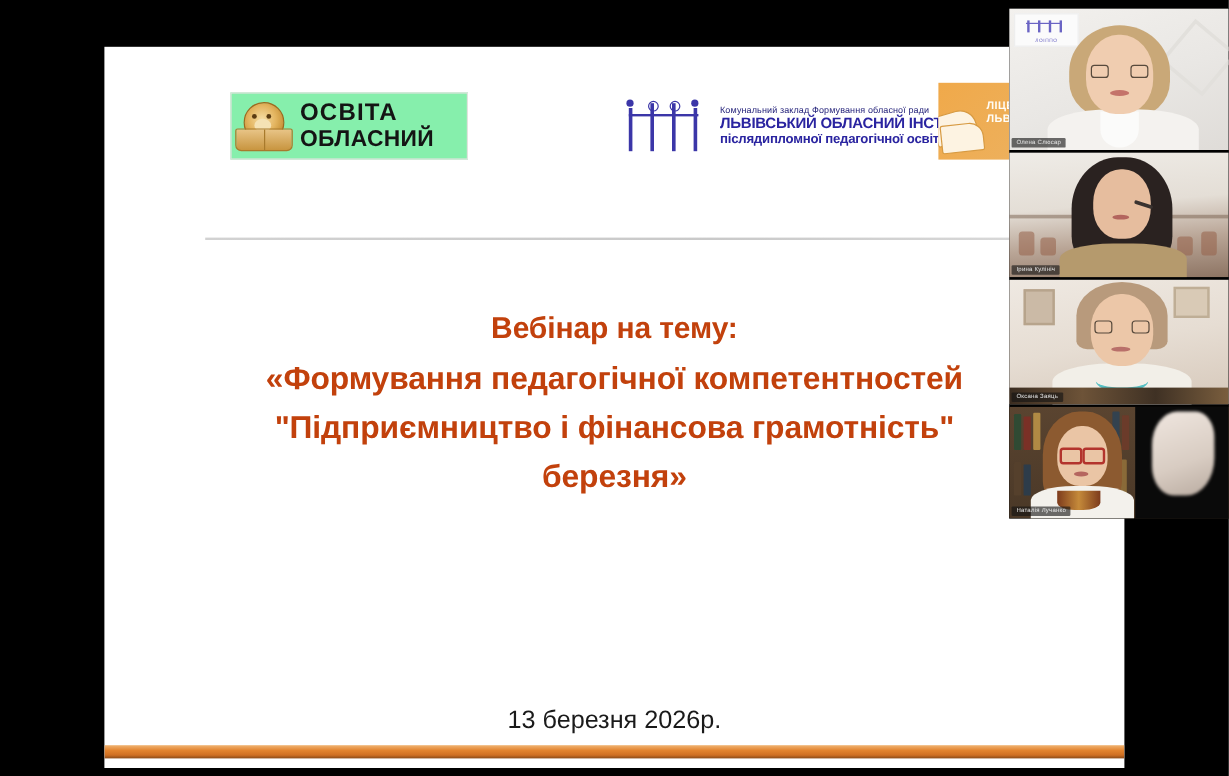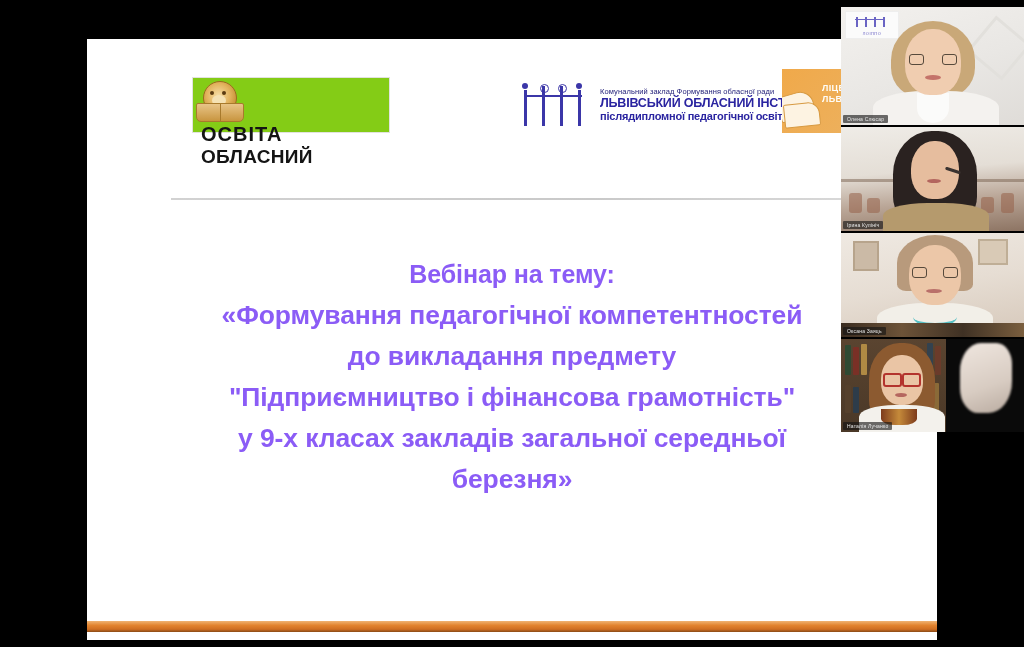"ОСВІТА" .logo-osvita { align-items: none -> center; background: #84cc16 -> #86efac; flex-direction: column -> none }
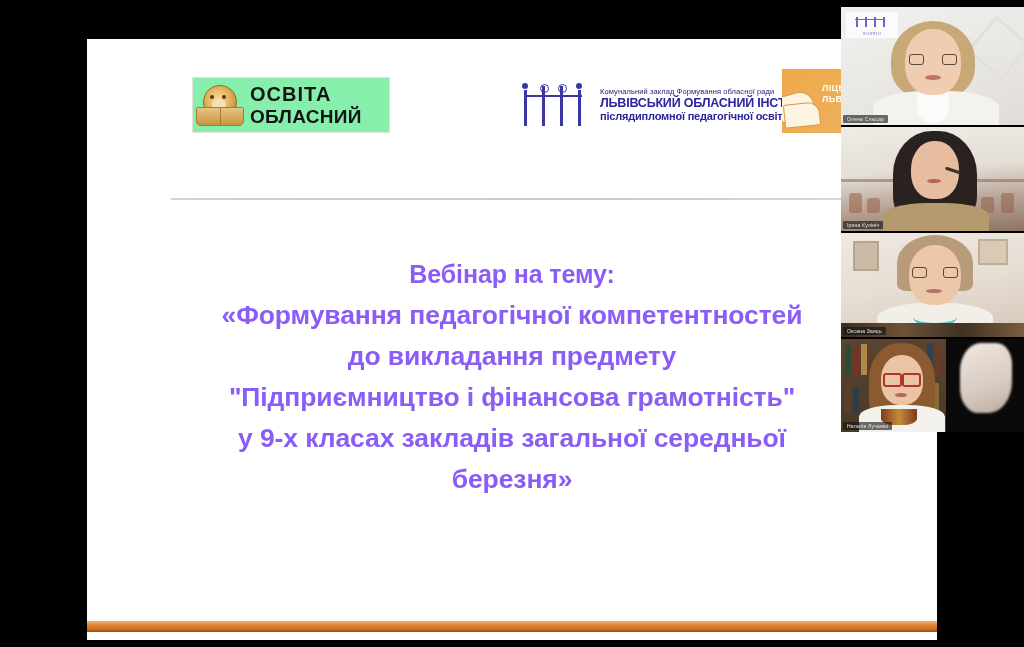"Вебінар на тему:" .title-block { color: #8b5cf6 -> #c2410c }
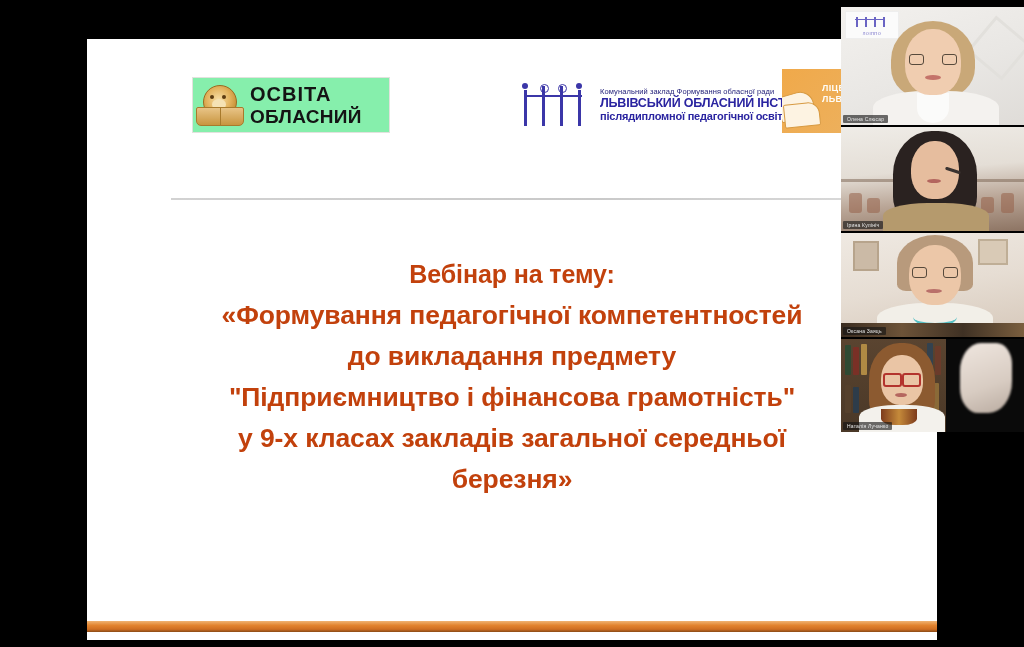"до викладання предмету" div.ln { html: <div>до викладання предмету</div> -> none }
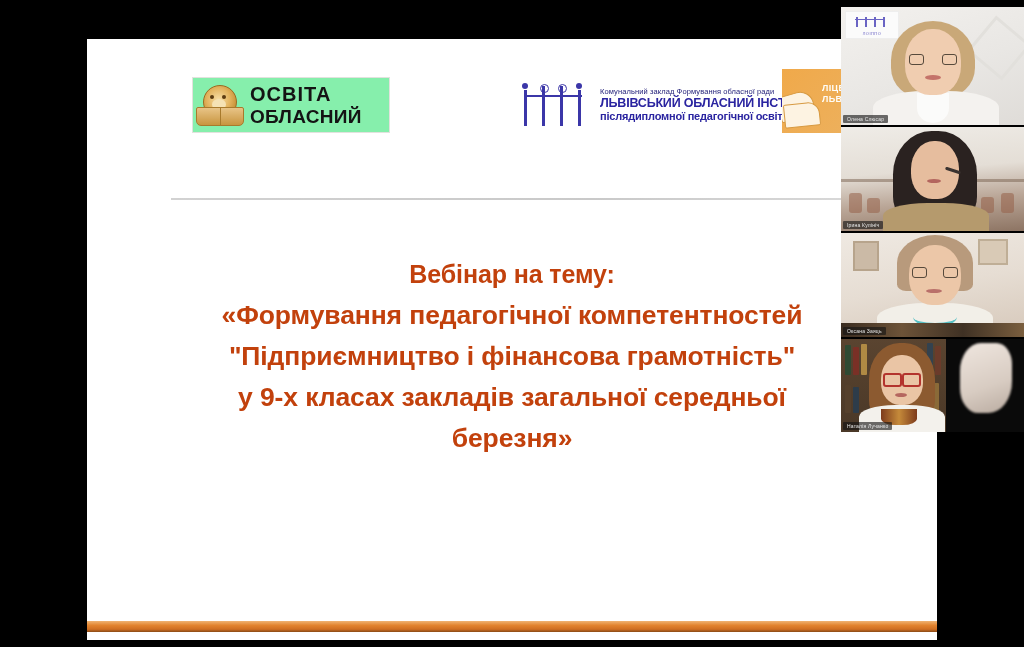"у 9-х класах закладів загальної" div.ln { html: <div>у 9-х класах закладів загальної середньої</div> -> none }
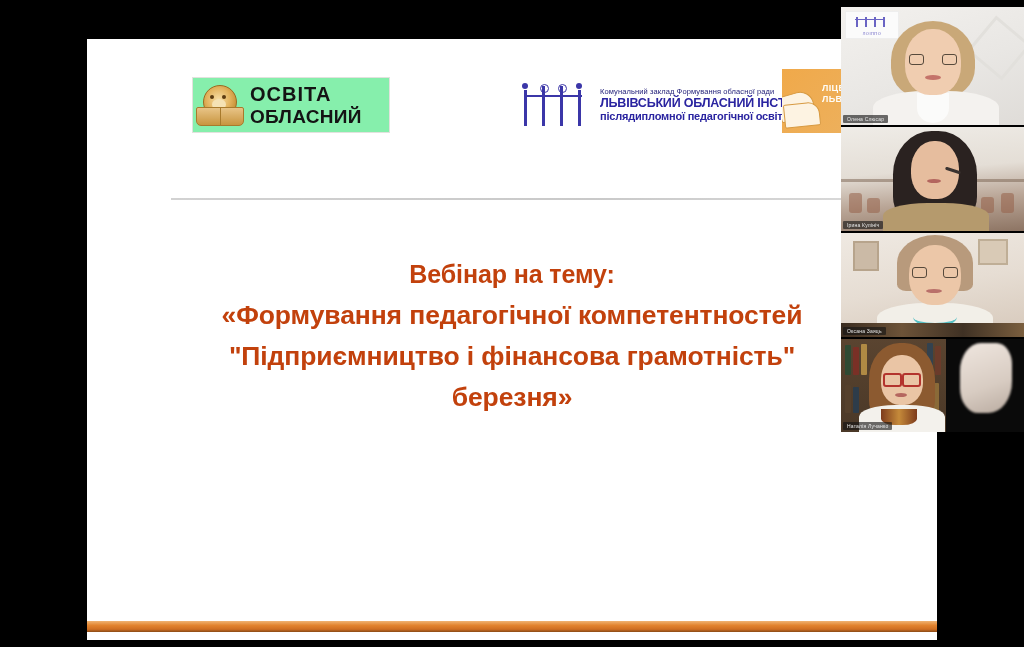"13 березня 2026р." div.slide-date { html: none -> <div>13 березня 2026р.</div> }
